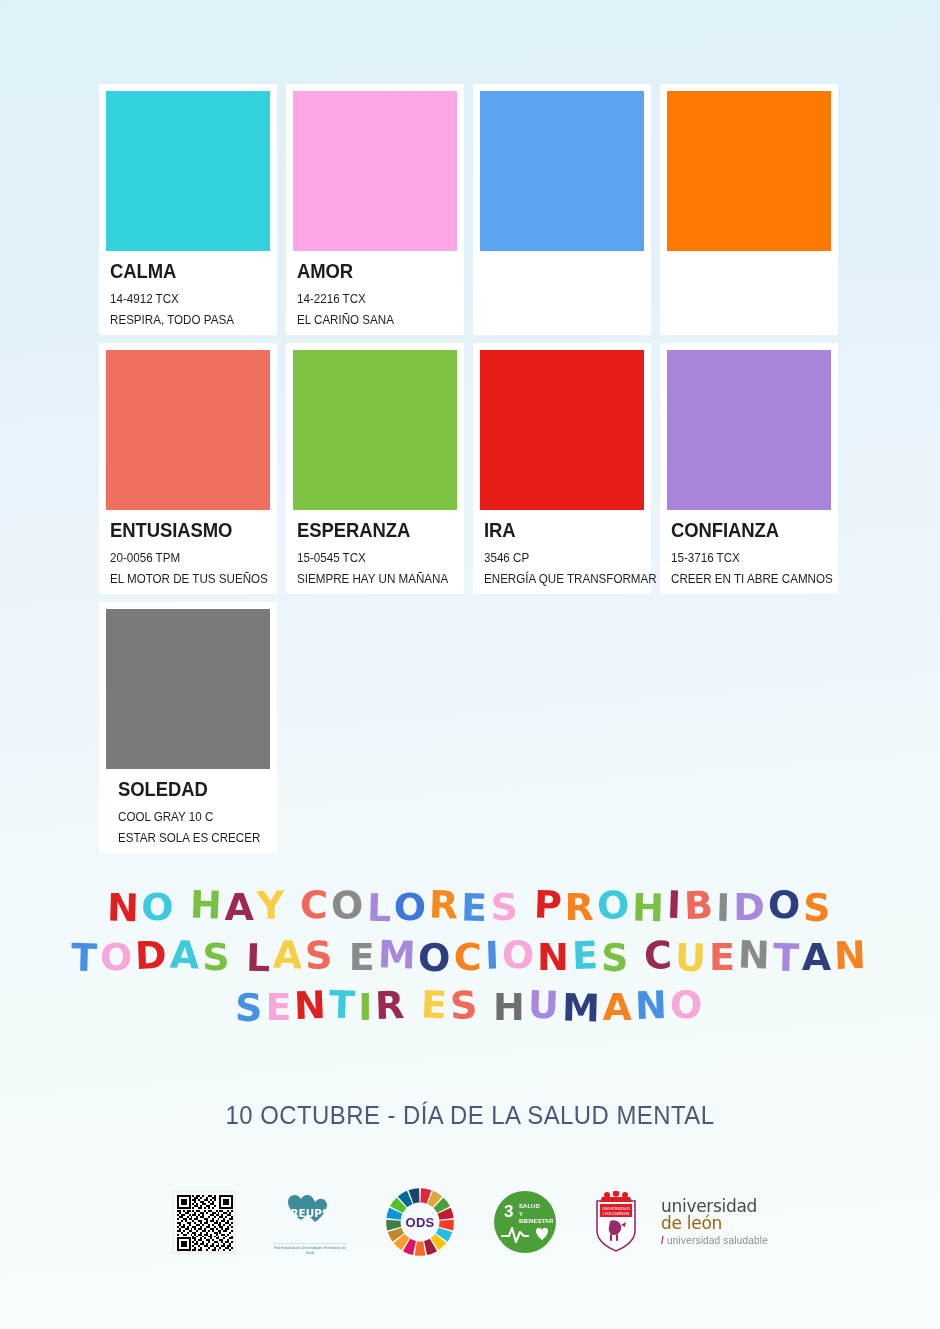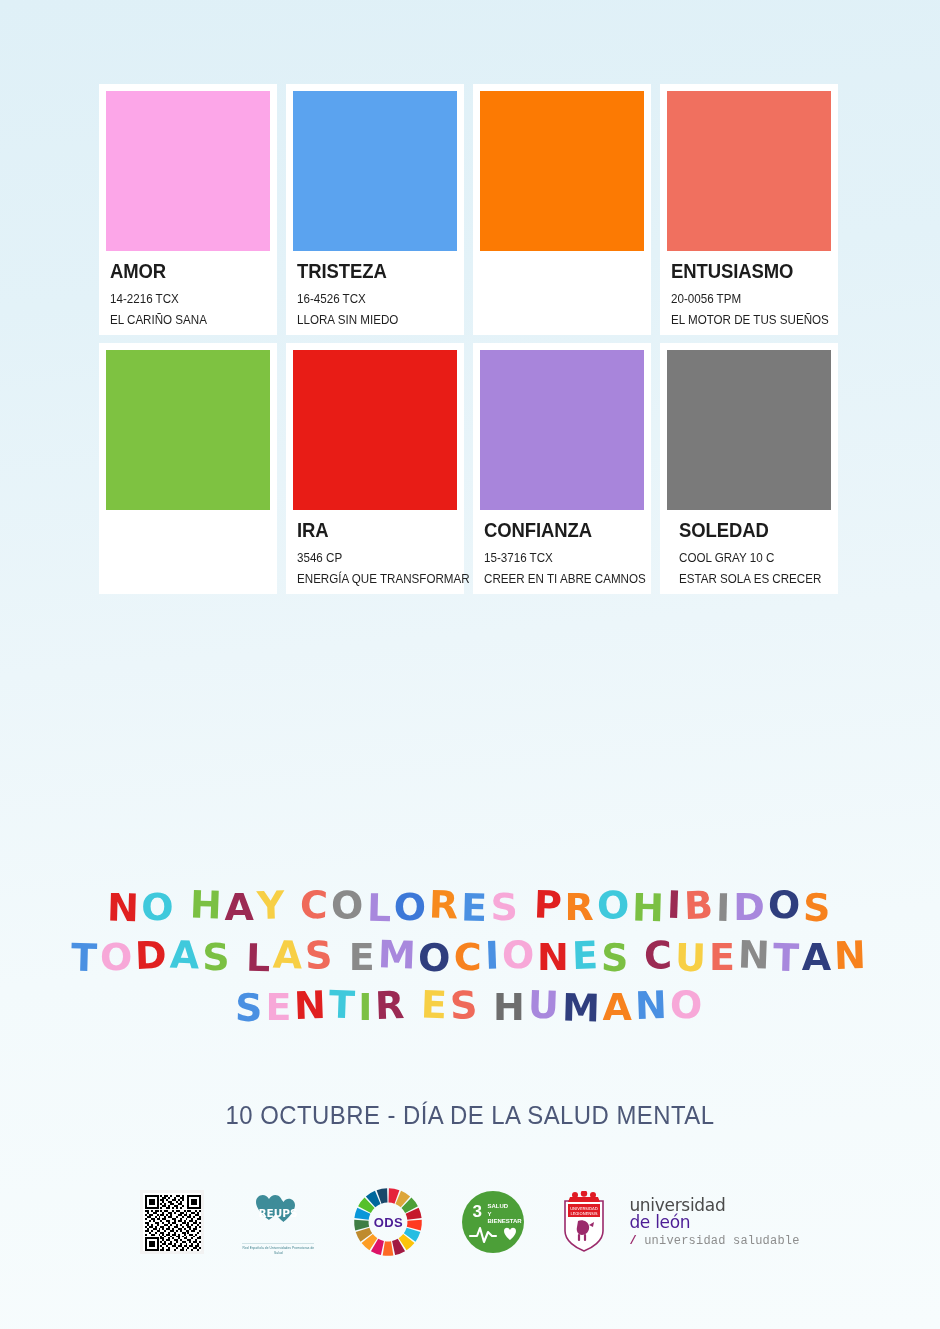"CALMA" div.card { html: none -> <div> <div></div> <div> <div>CALMA</div> <div>14-4912 TCX</div> <div>RESPIRA, TODO PASA</div> </div> </div> }
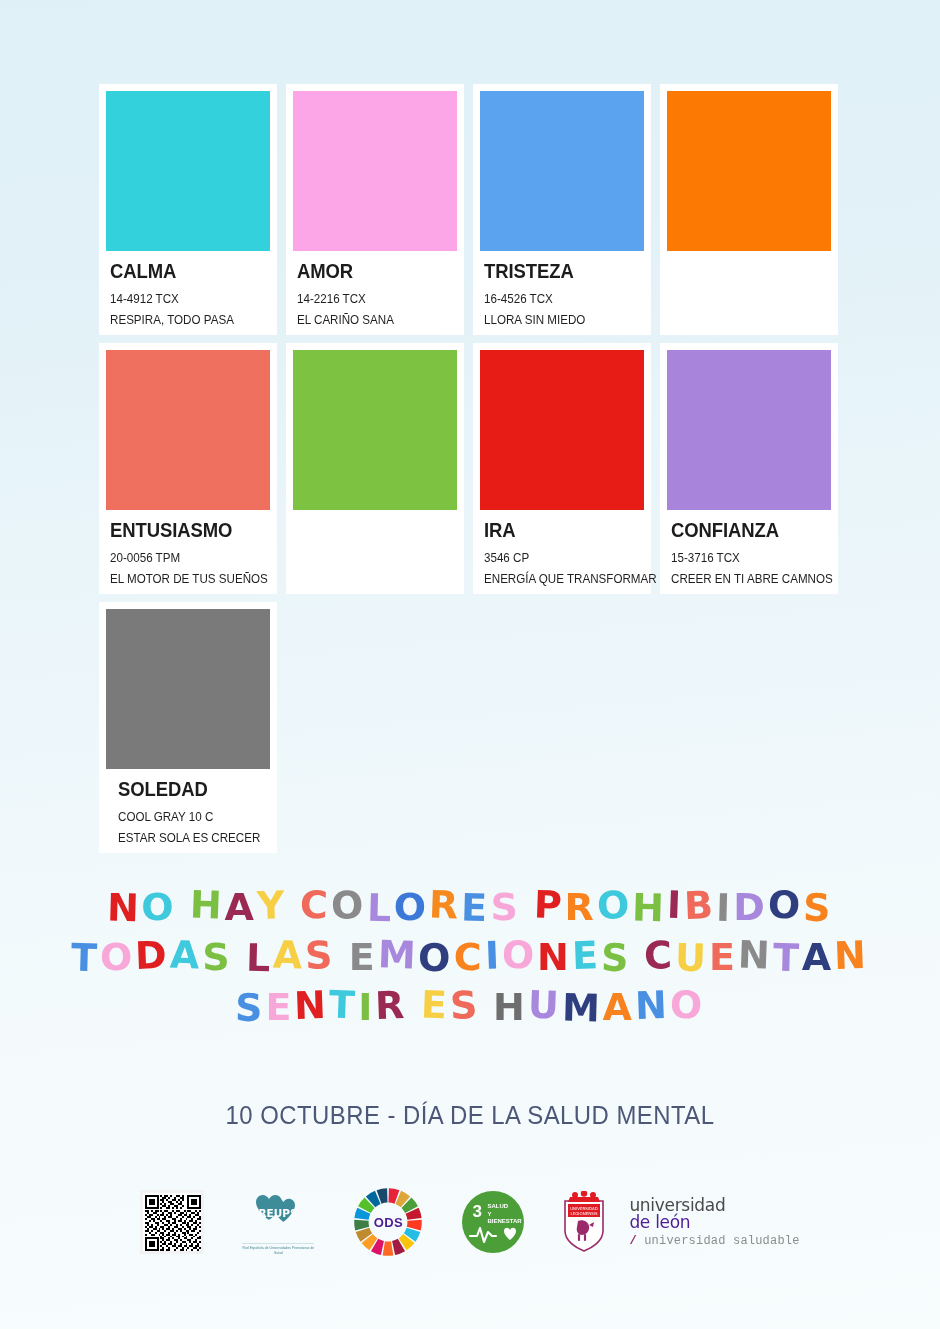"TRISTEZA" div.card-body { html: <div> <div>TRISTEZA</div> <div>16-4526 TCX</div> <div>LLORA SIN MIEDO</div> </div> -> none }
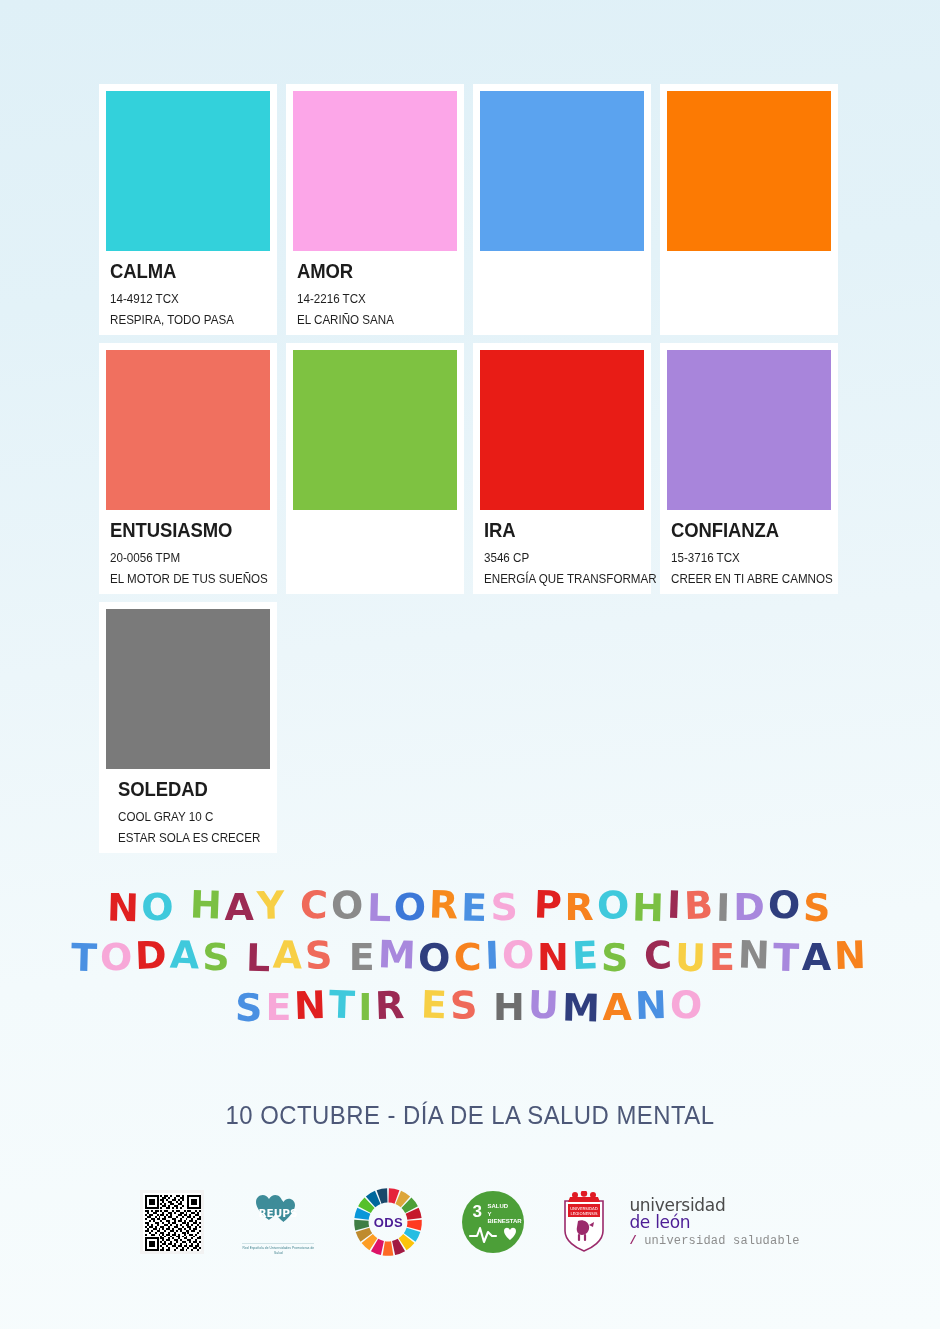"ESPERANZA" div.card-body { html: none -> <div> <div>ESPERANZA</div> <div>15-0545 TCX</div> <div>SIEMPRE HAY UN MAÑANA</div> </div> }
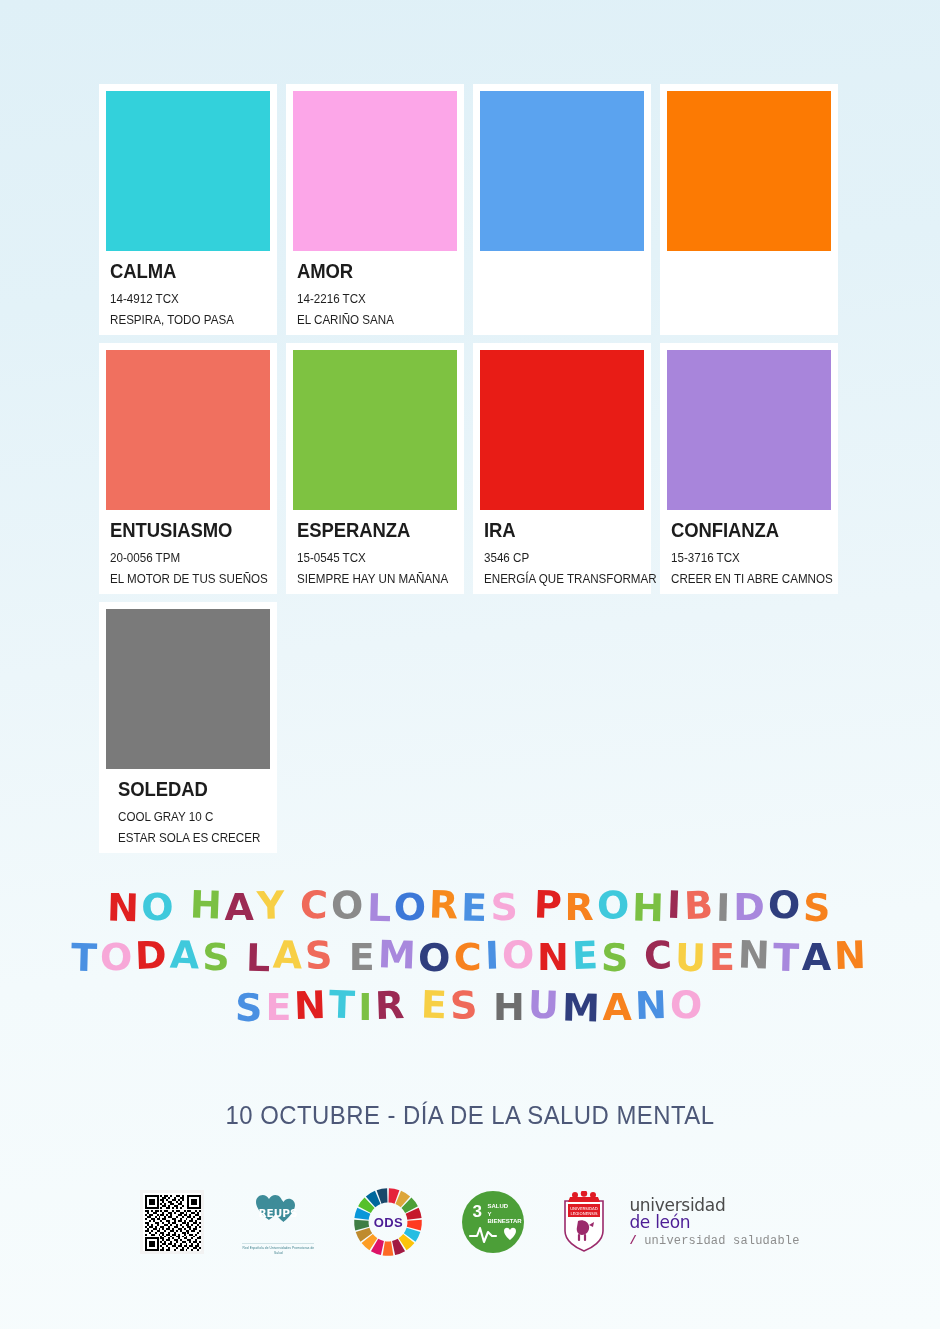"de león" .ule-t2 { color: #4c1d95 -> #a16207 }
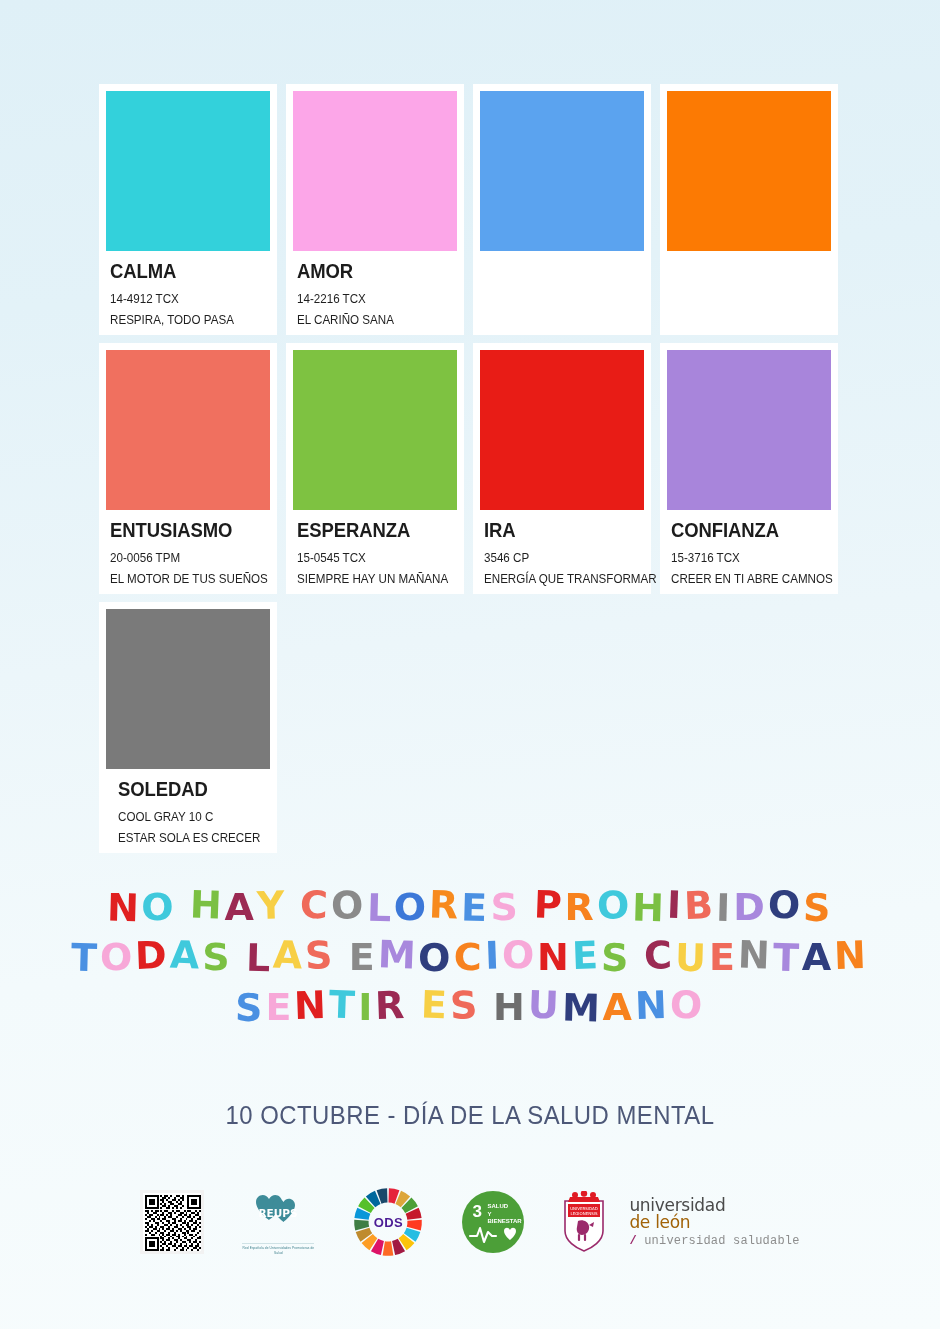"/ universidad saludable" .ule-t3 { font-family: Liberation Mono, monospace -> Liberation Sans, sans-serif; font-size: 12px -> 10px }
